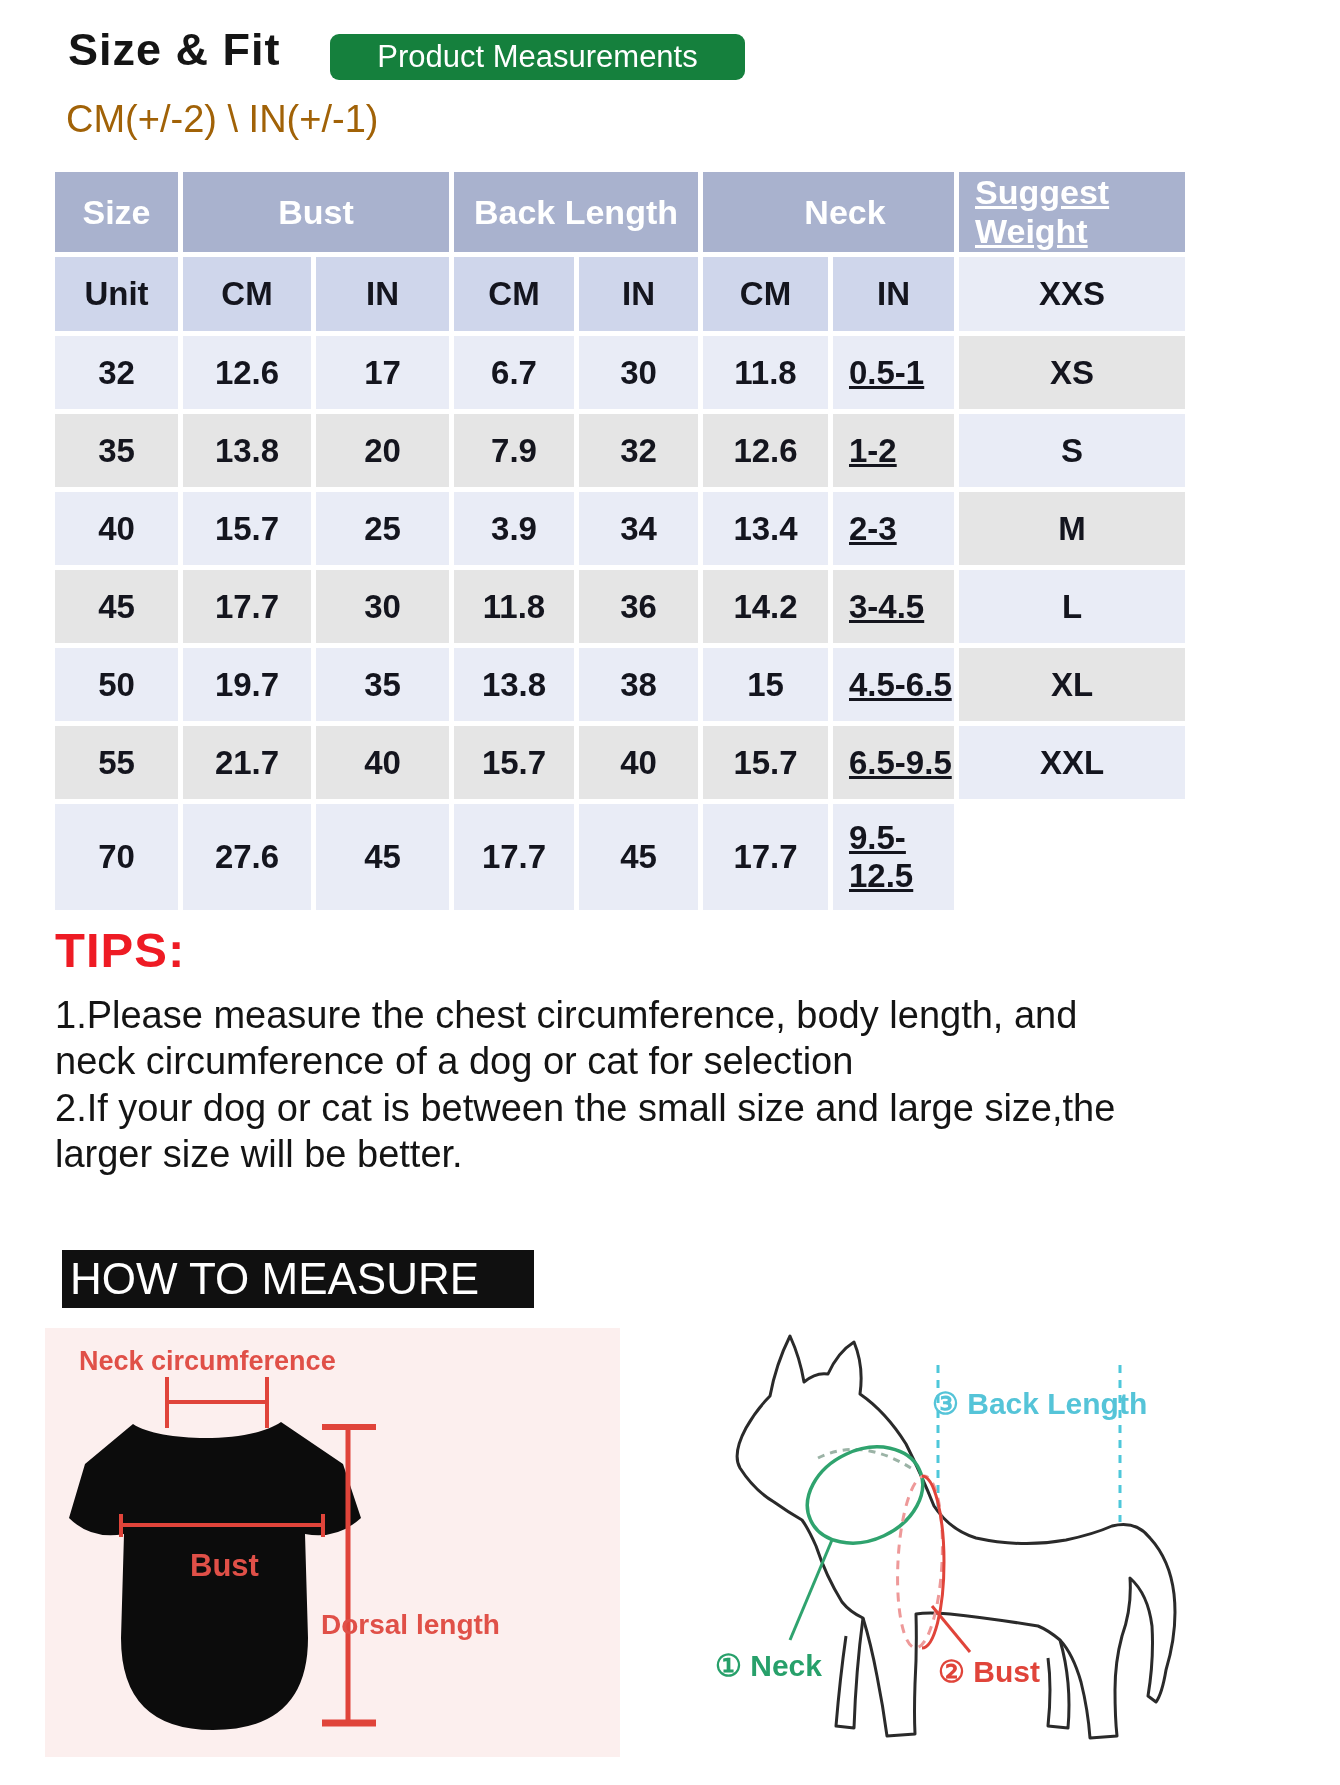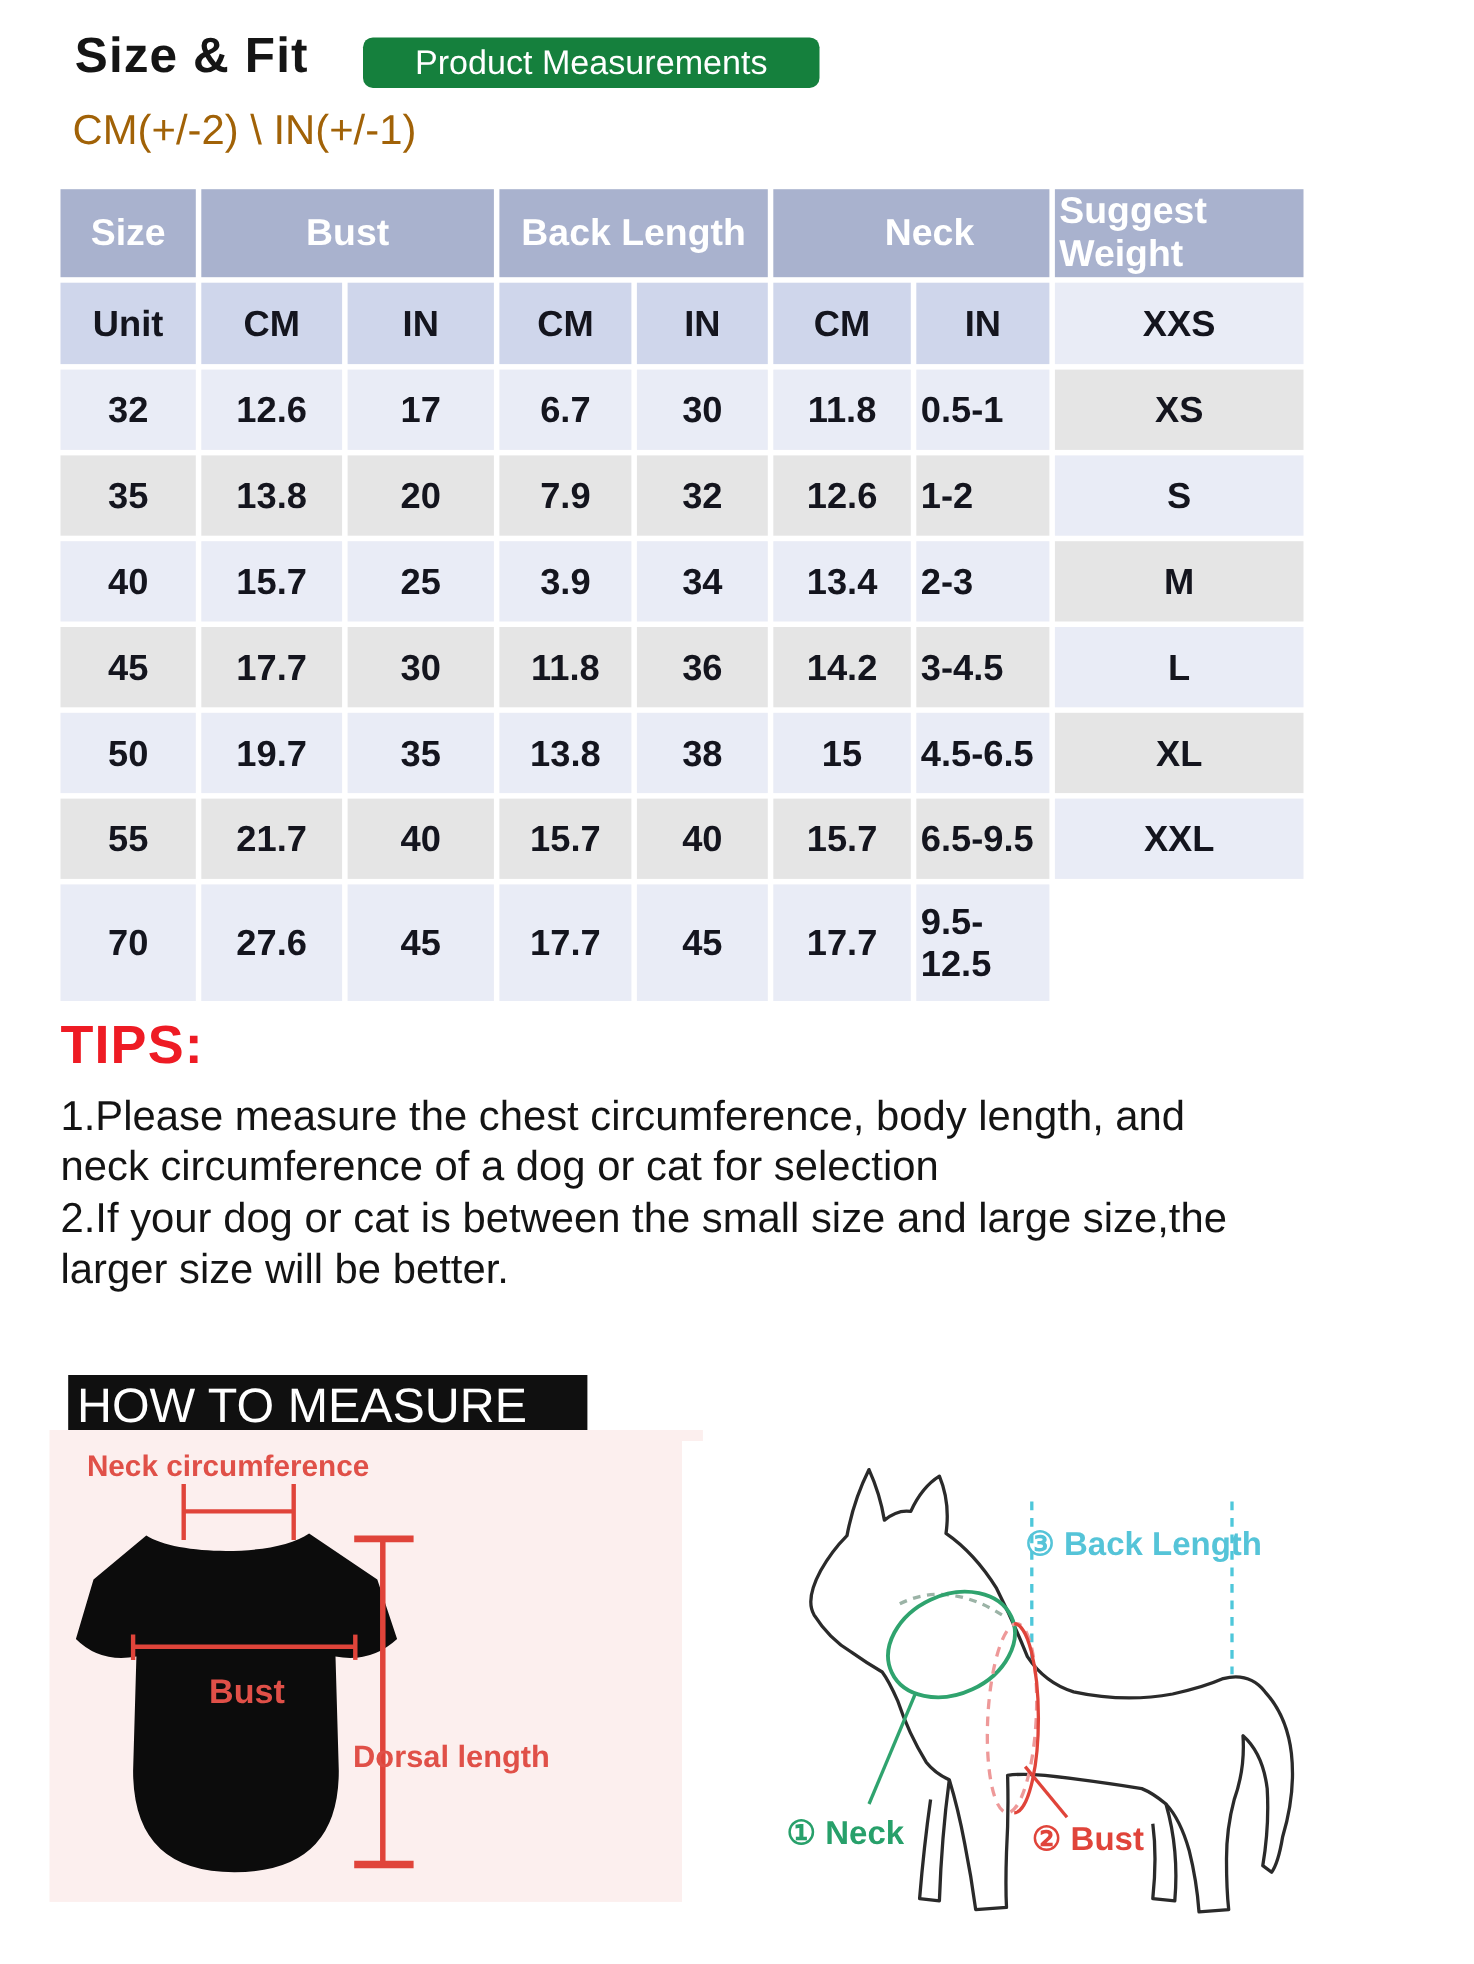"Suggest Weight" .c.left { padding-left: 4px -> 16px; text-decoration: none -> underline }
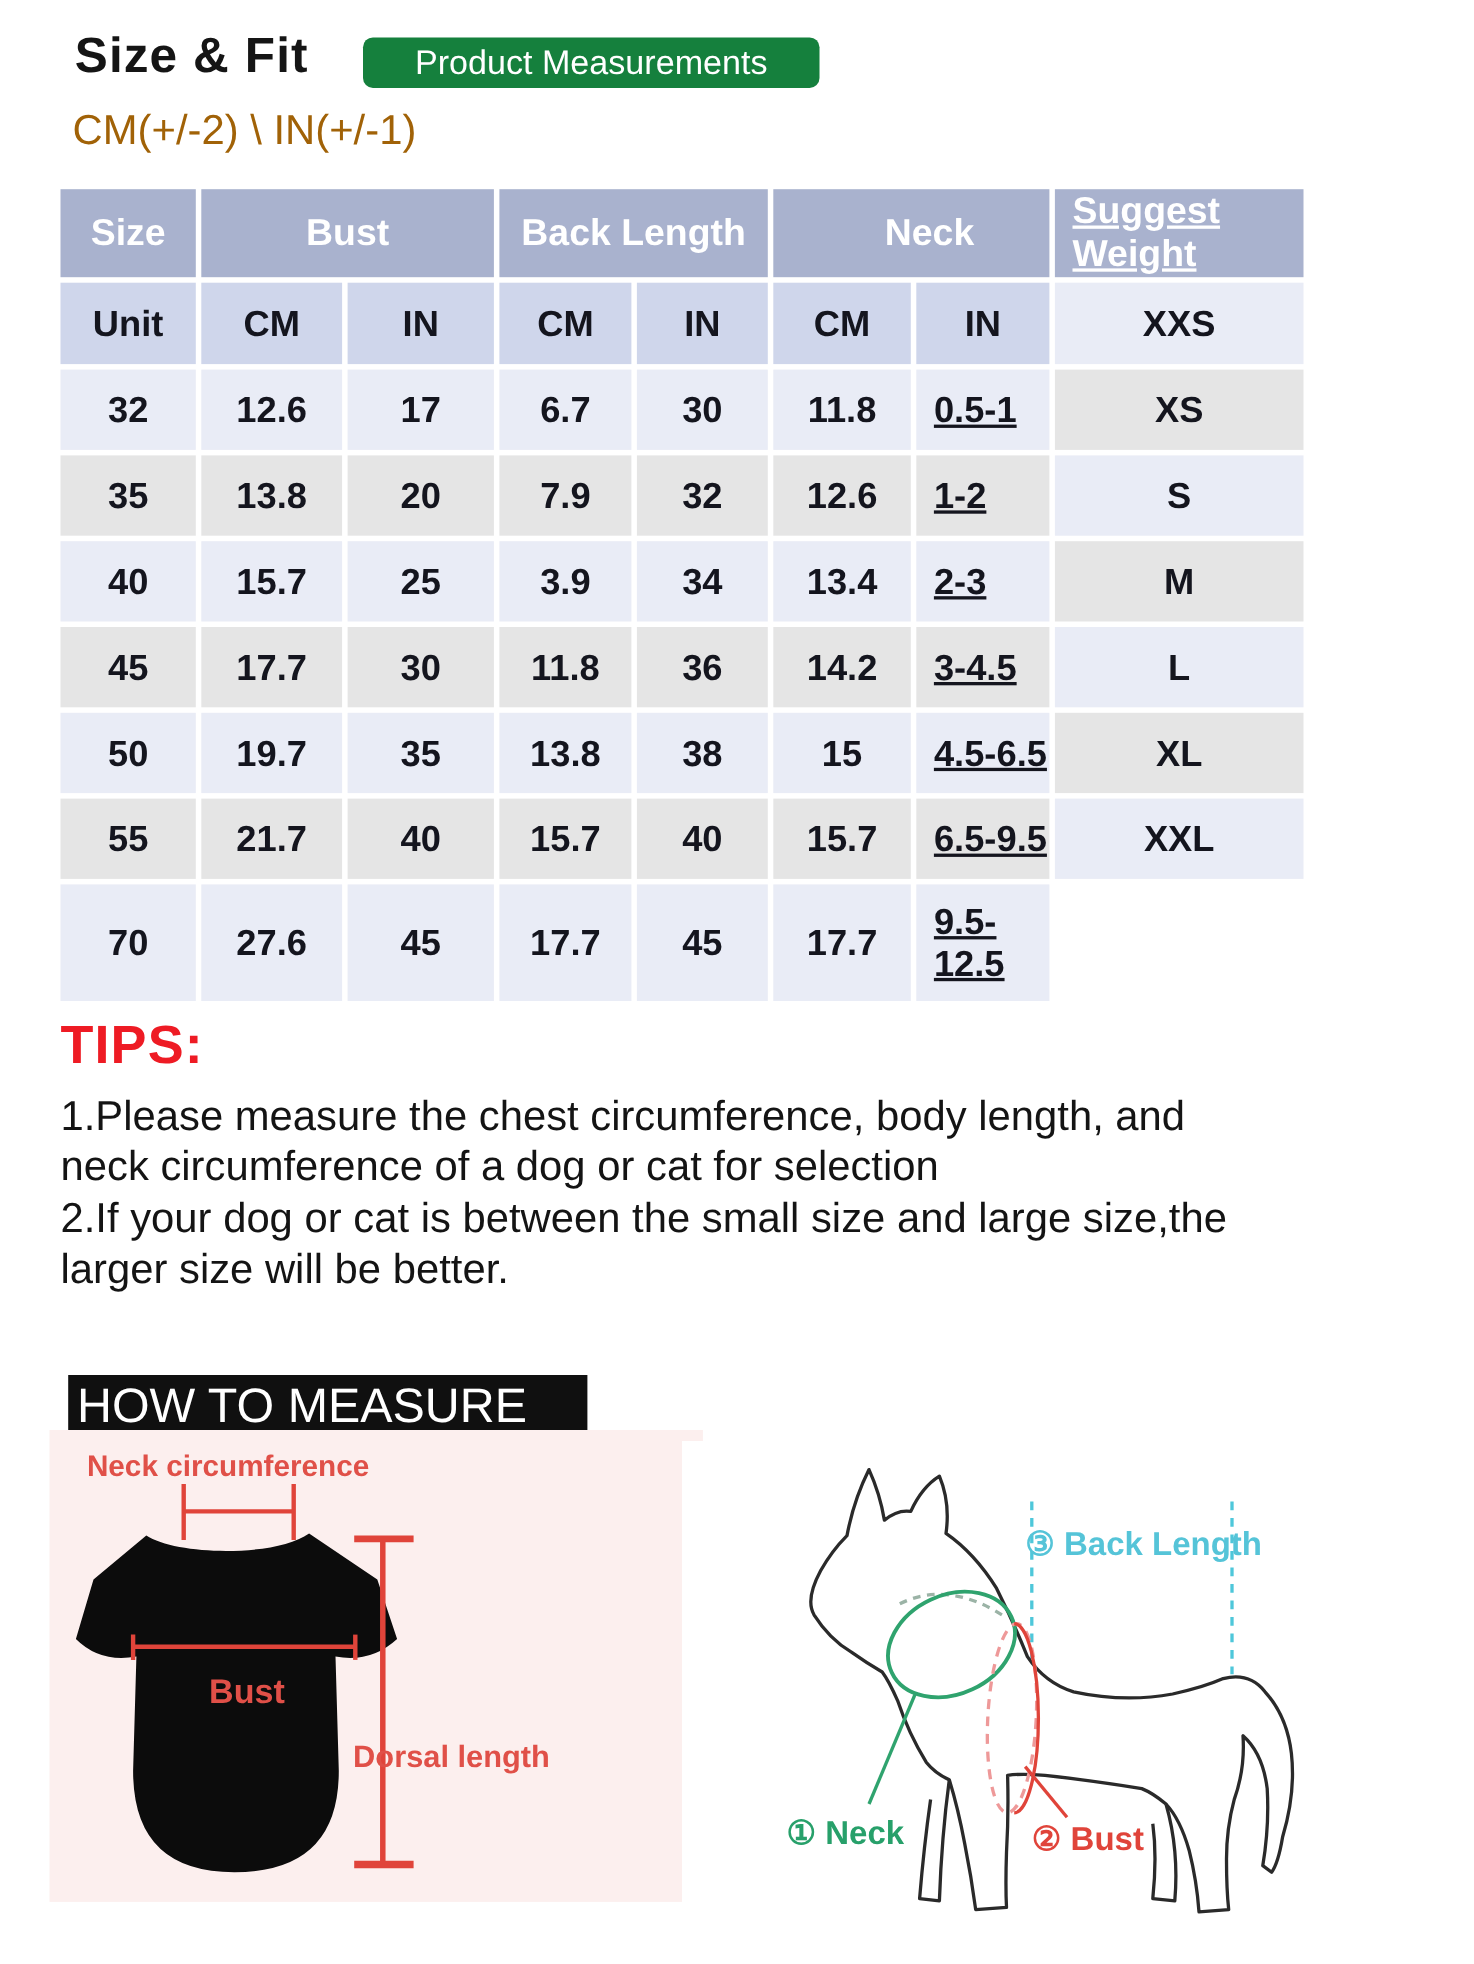"Neck circumference" .shirt-box { top: 1300px -> 1328px }
